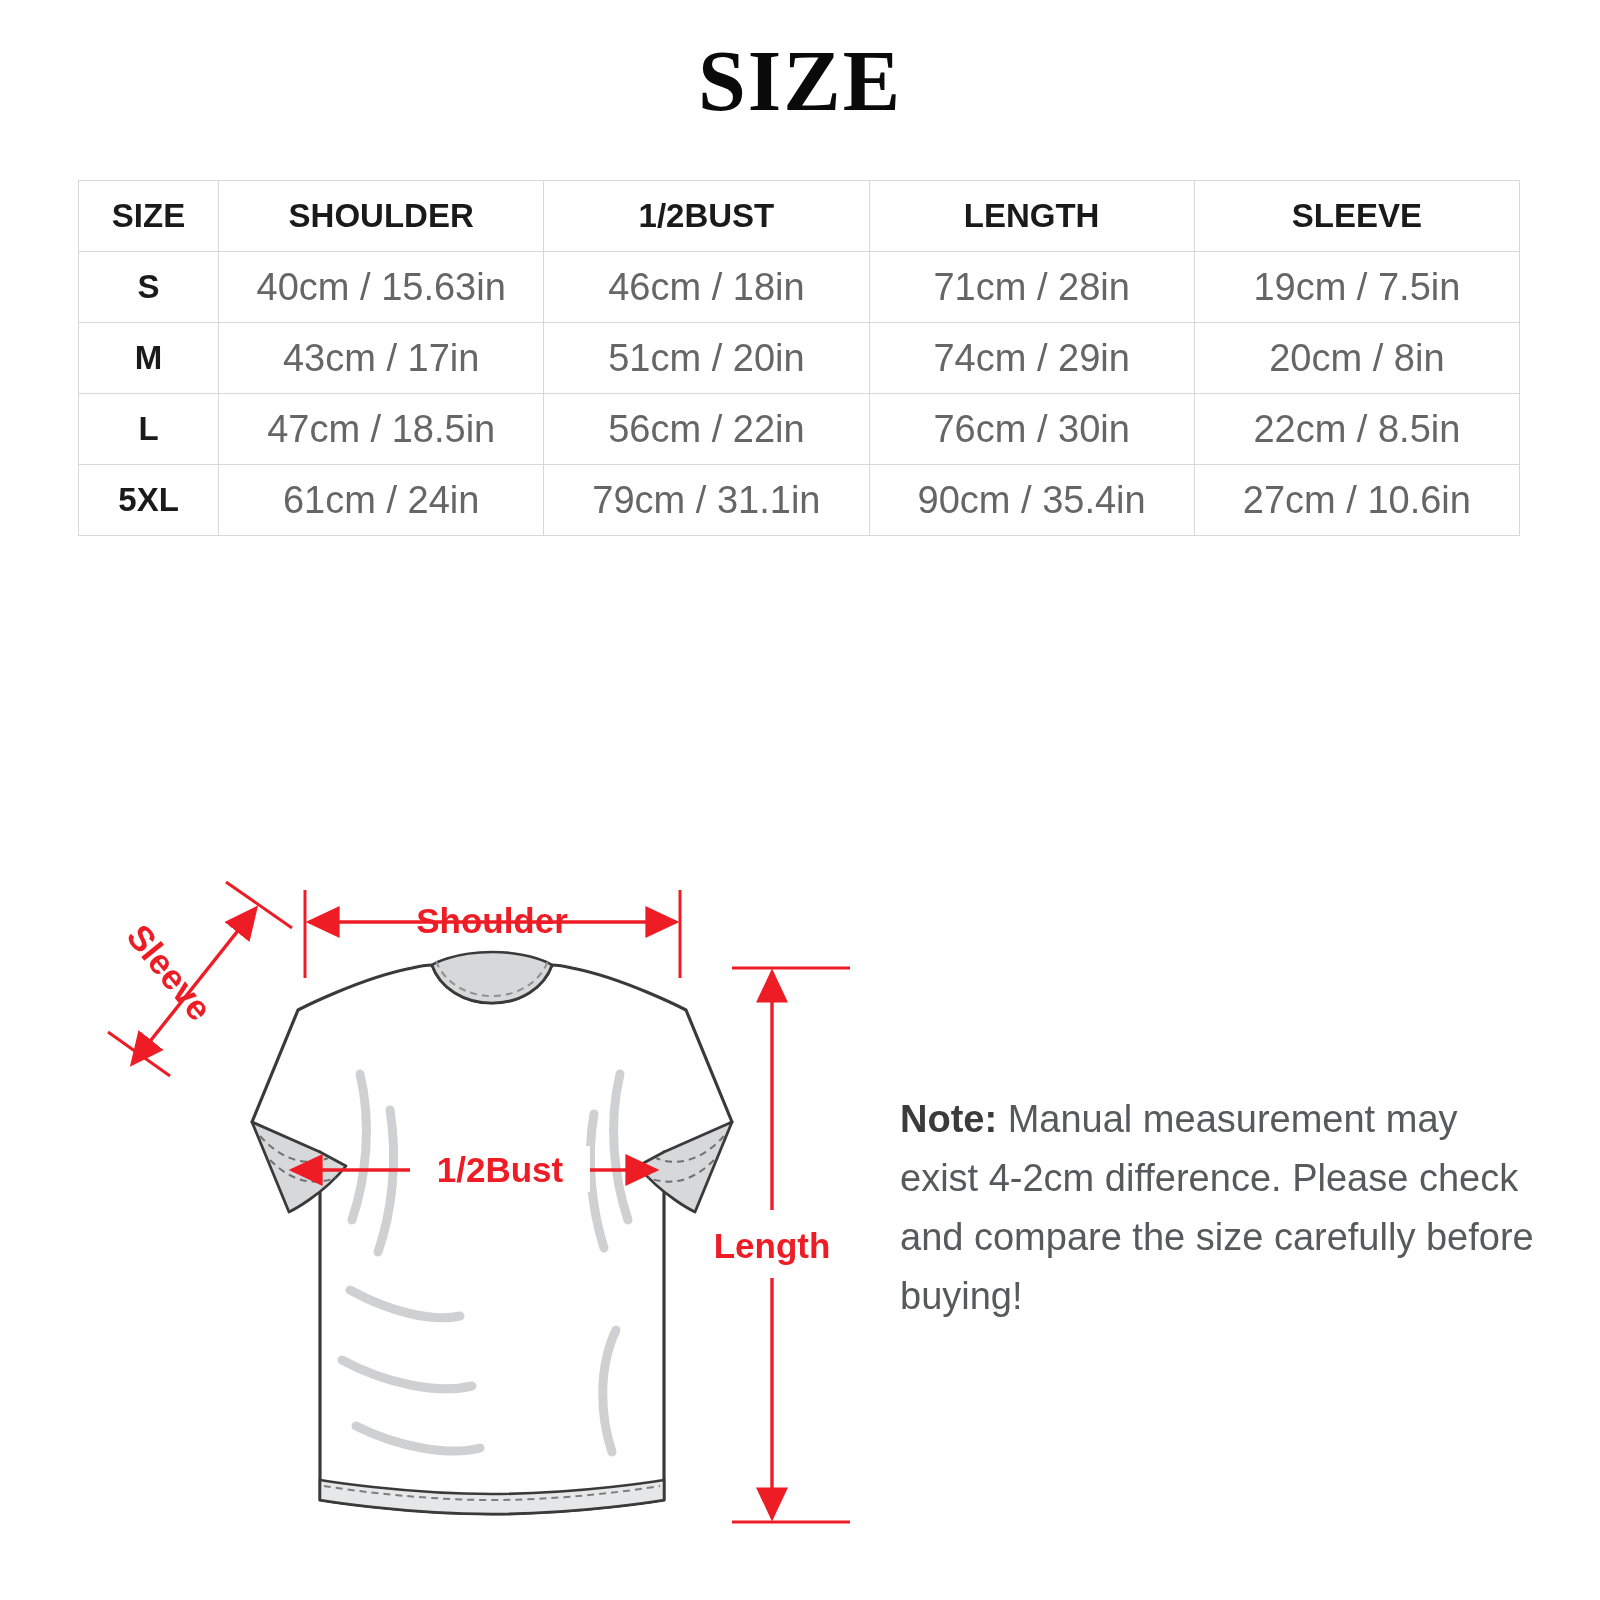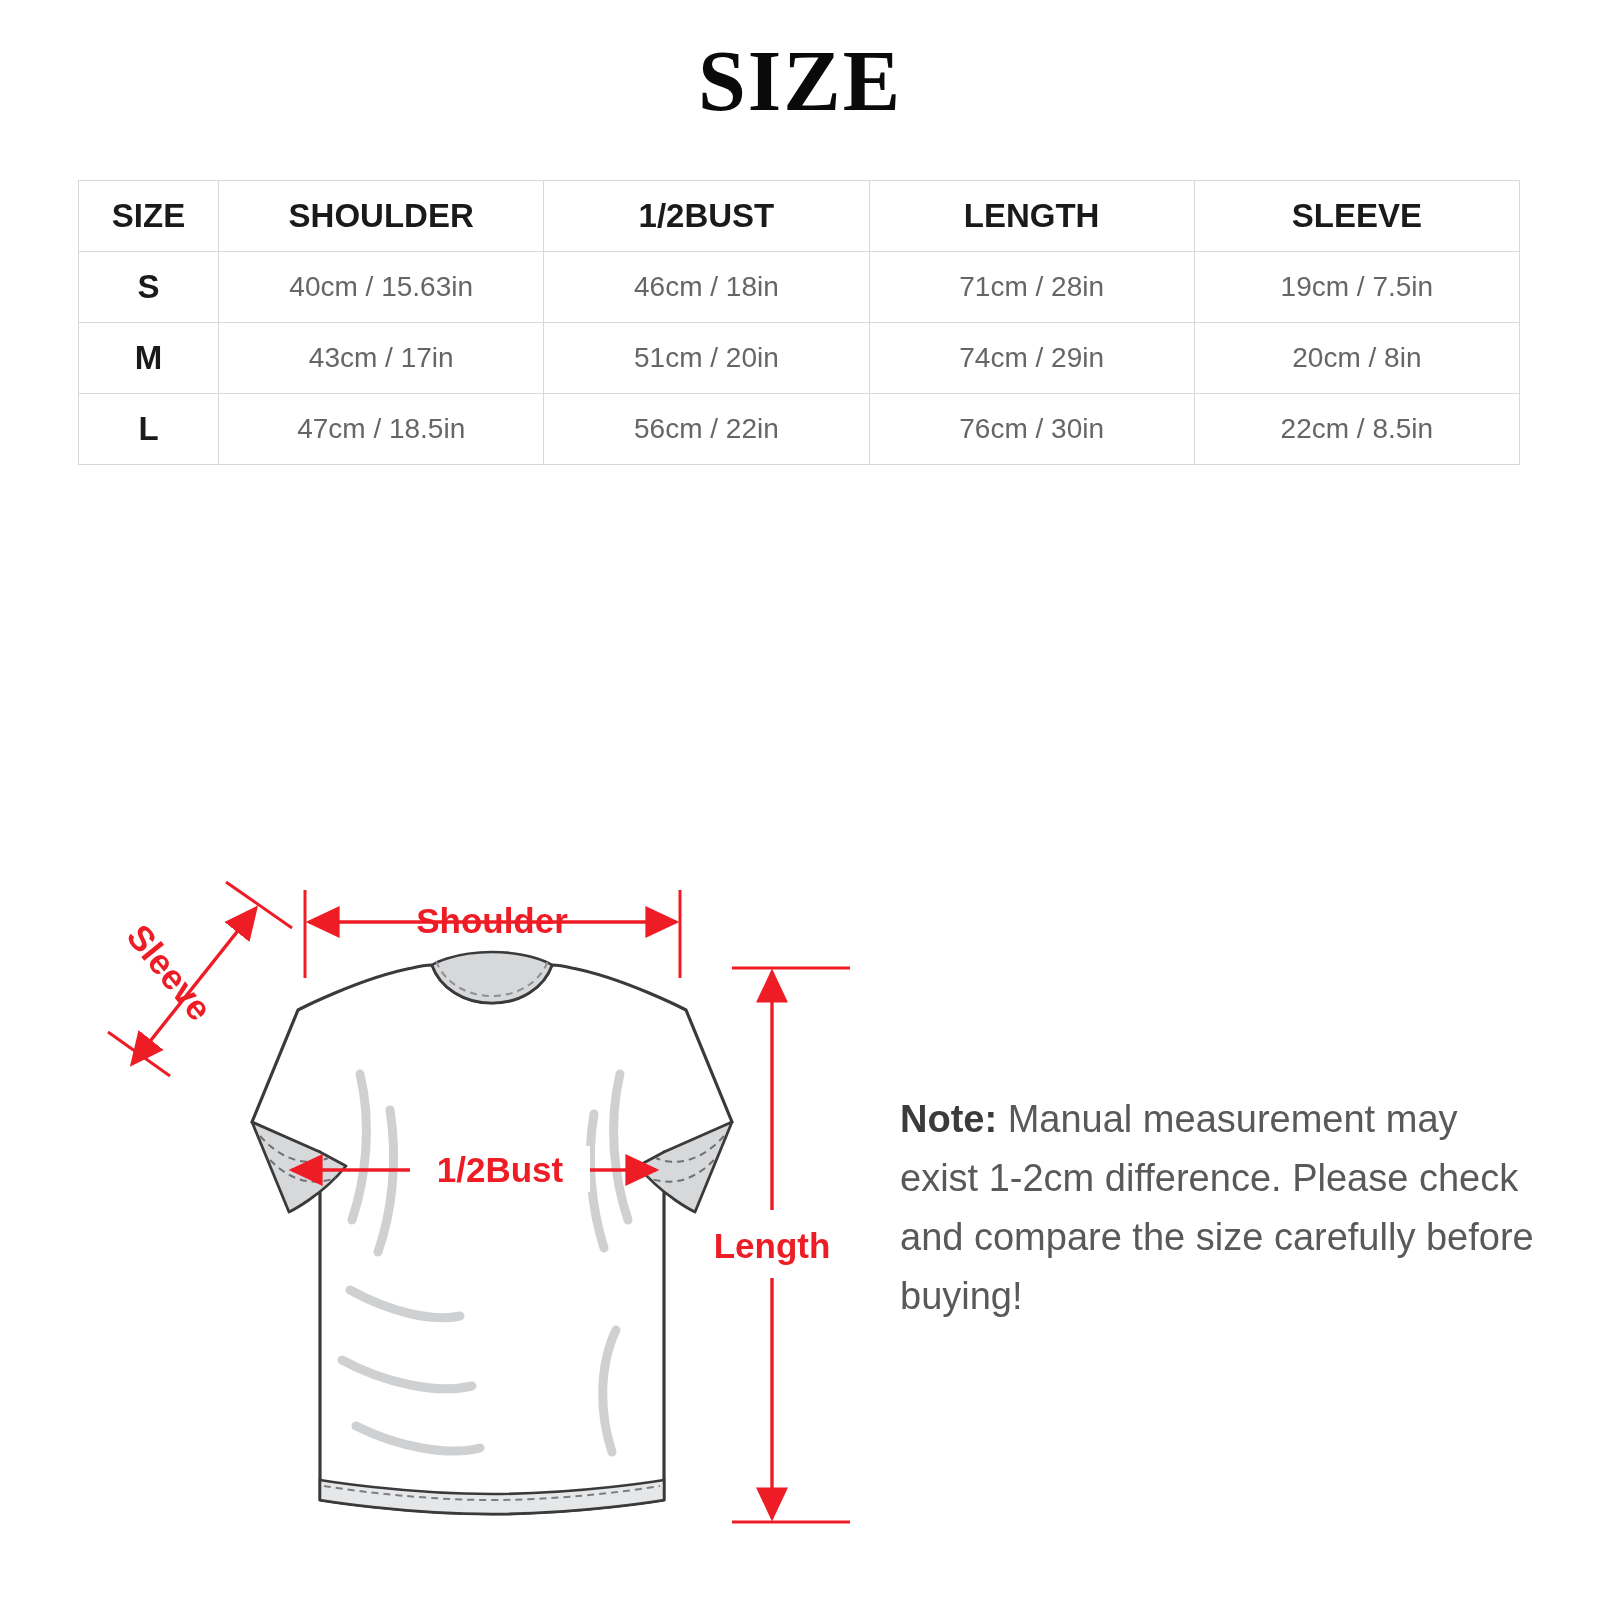"40cm / 15.63in" .size-table td.val { font-size: 28px -> 38px }
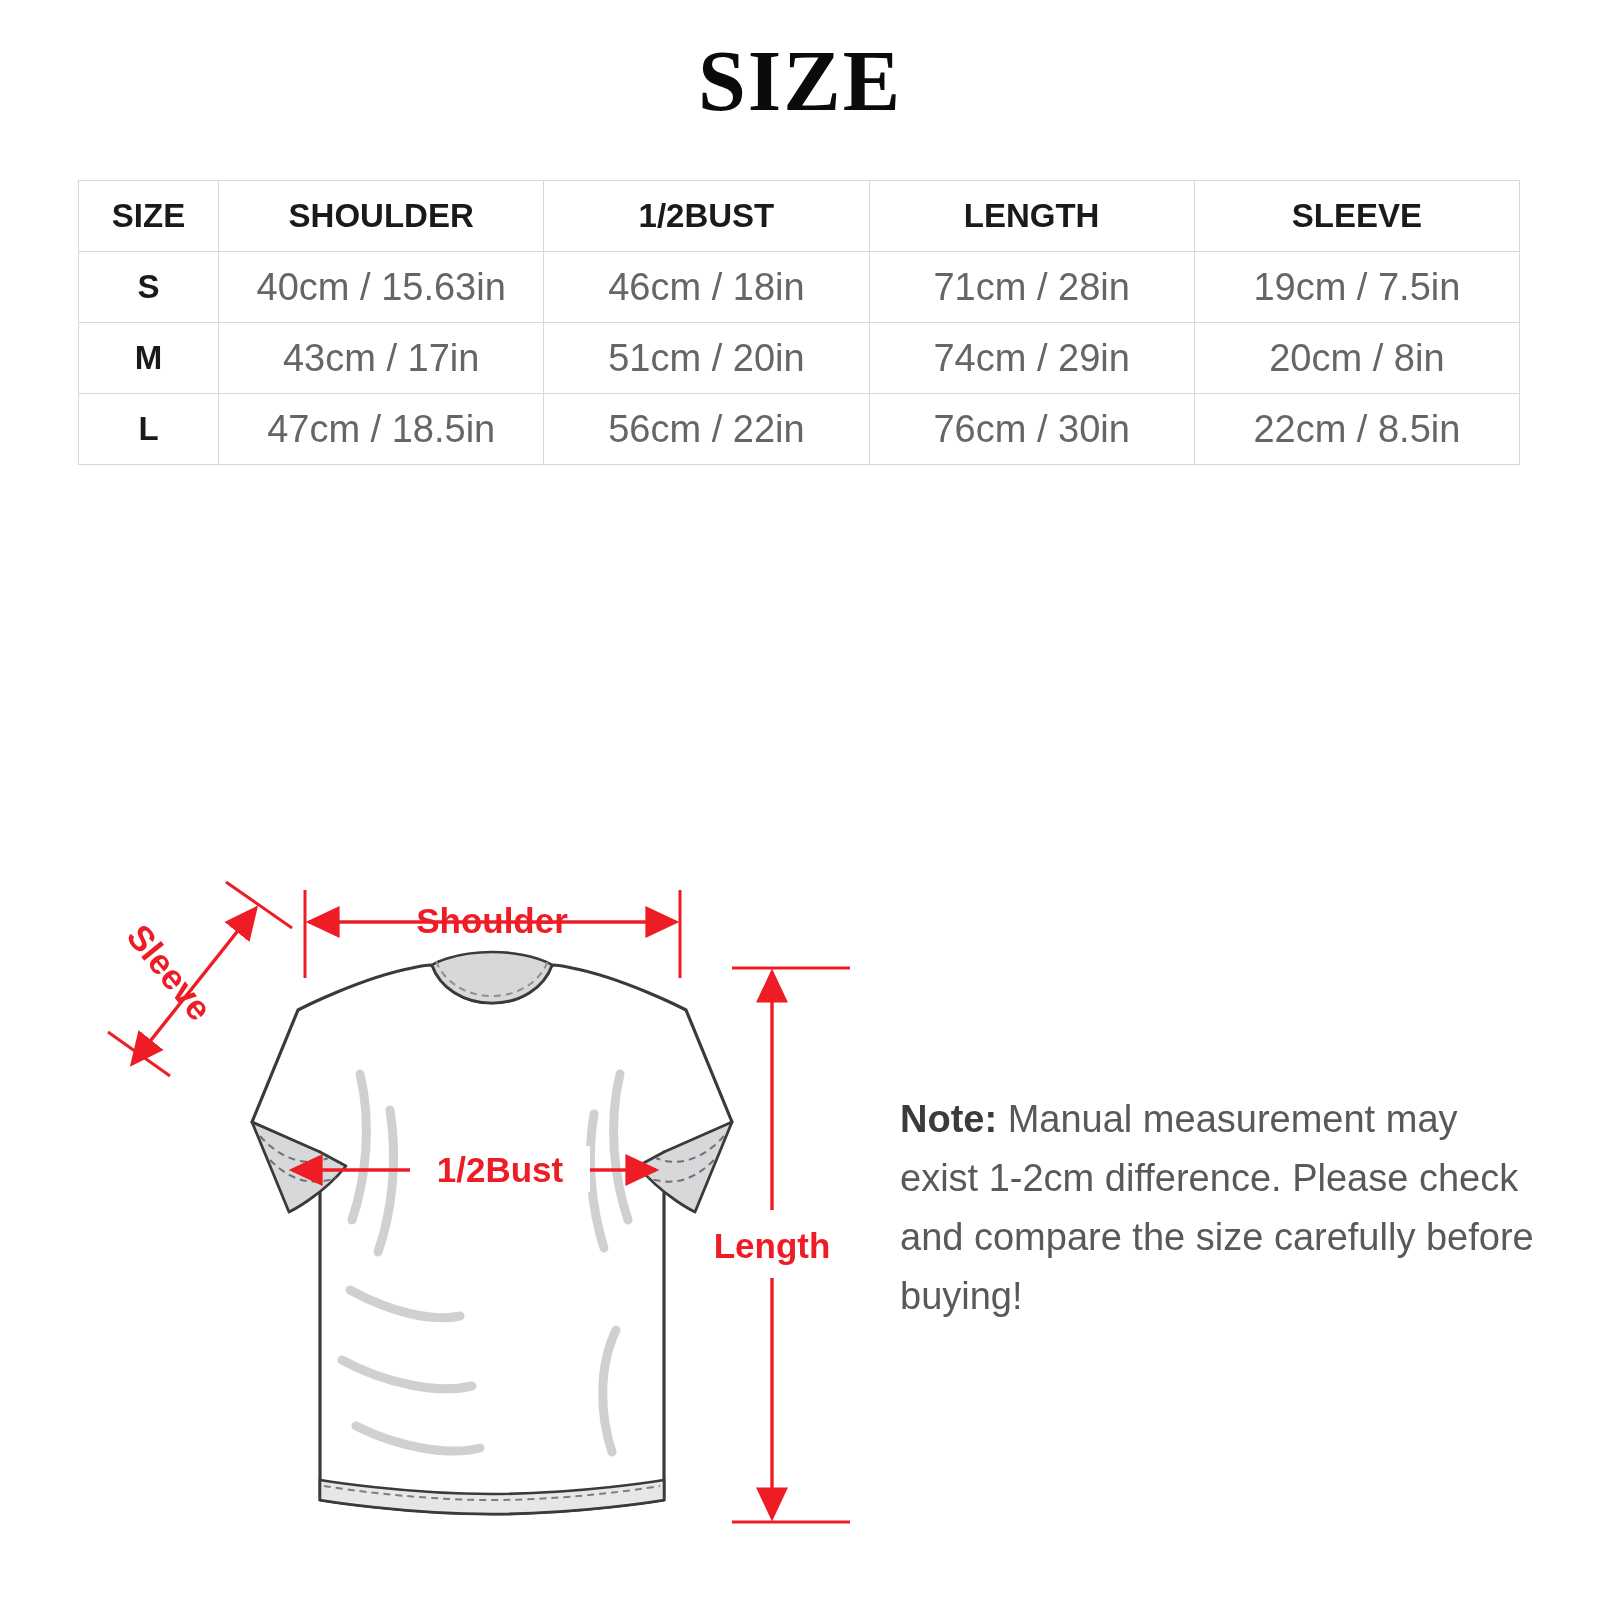"5XL" tr { html: none -> <tr> <td>5XL</td> <td>61cm / 24in</td> <td>79cm / 31.1in</td> <td>90cm / 35.4in</td> <td>27cm / 10.6in</td> </tr> }
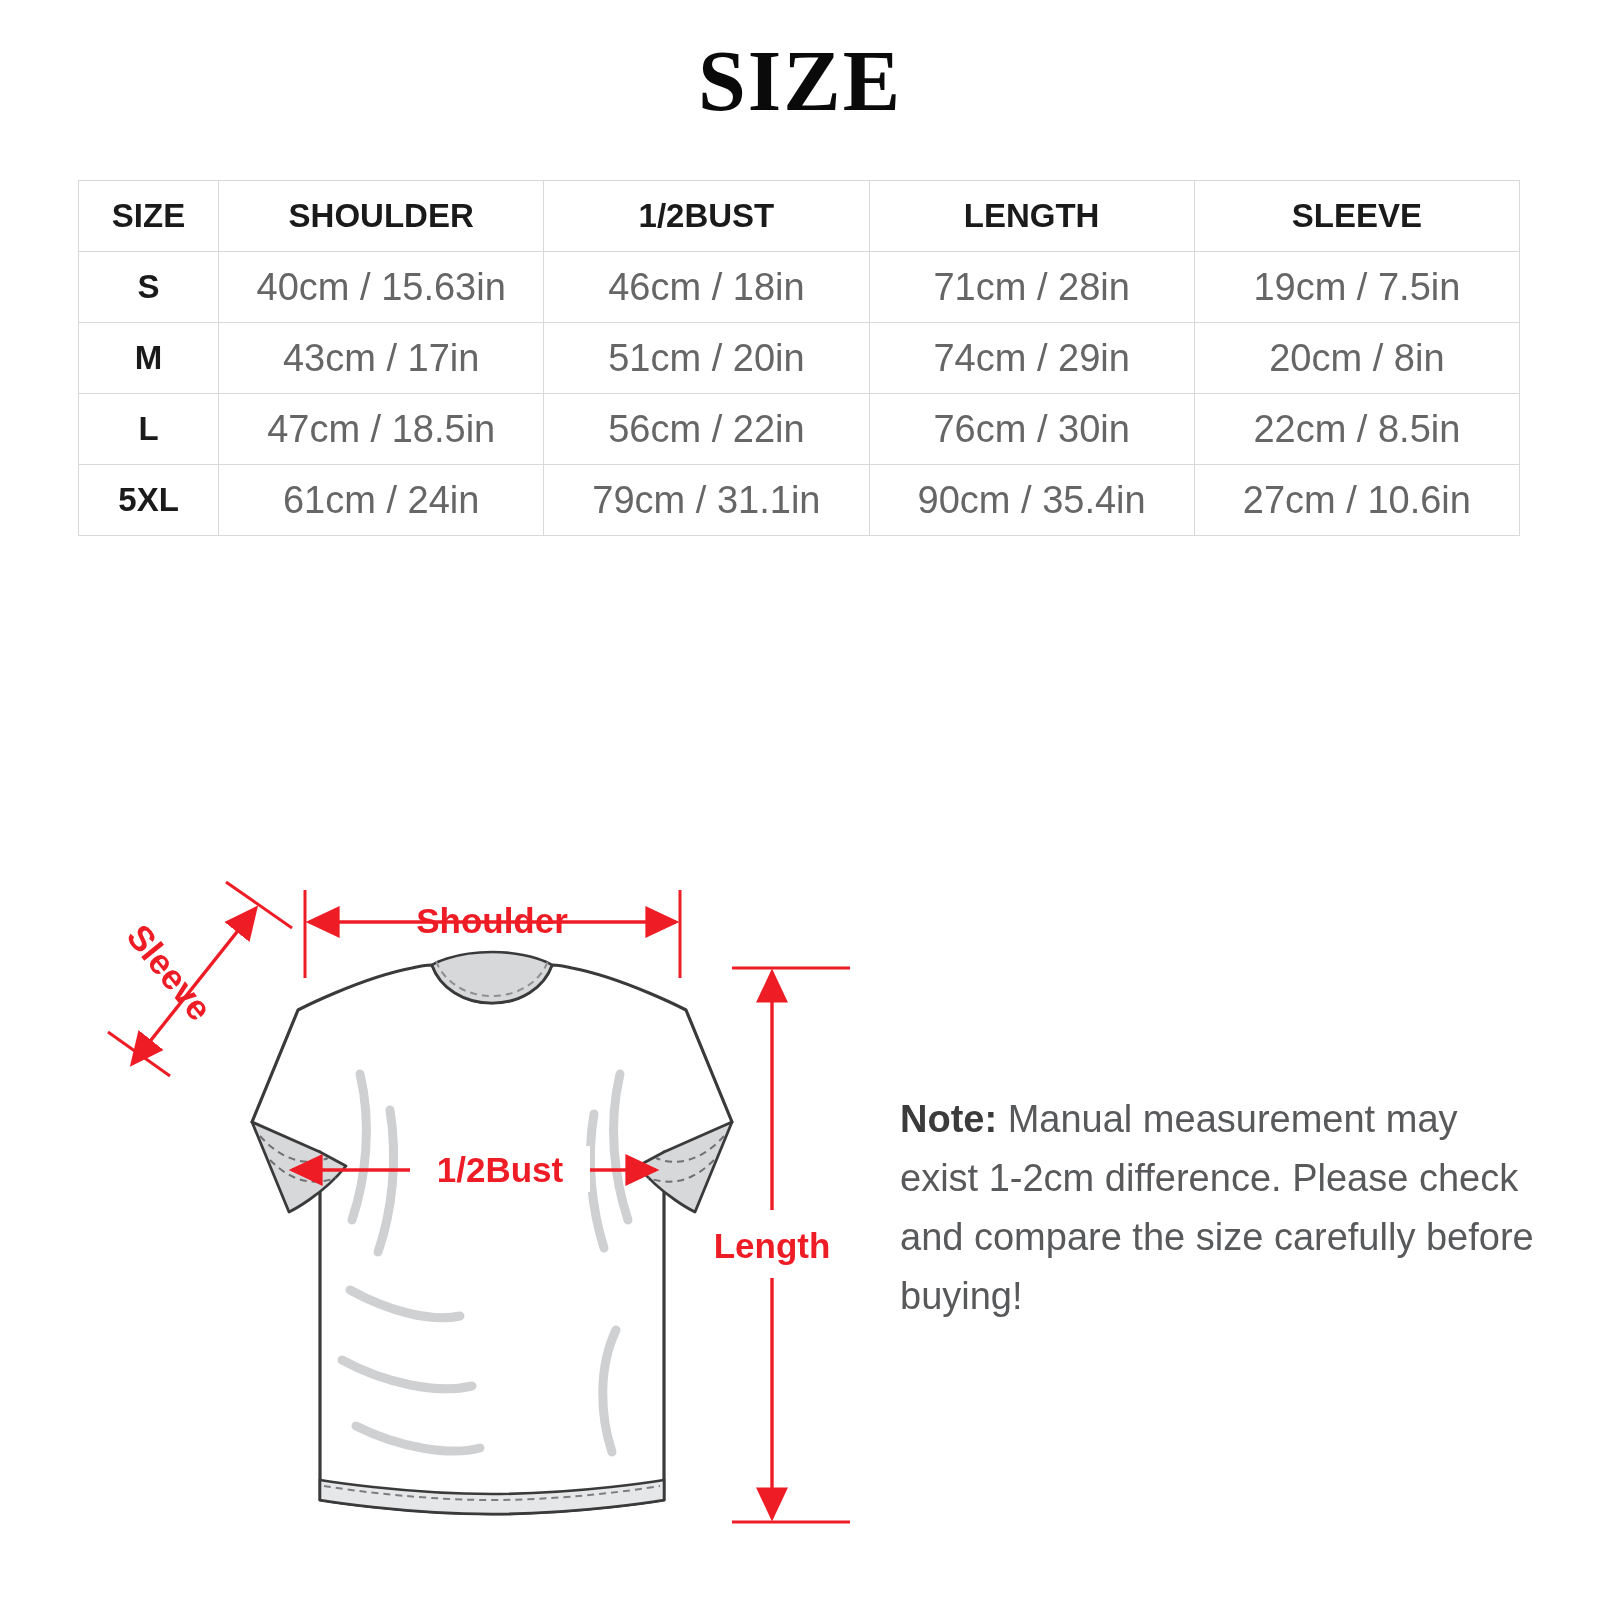"Manual measurement may exist 1-2cm" span { text: 1-2cm -> 4-2cm }
